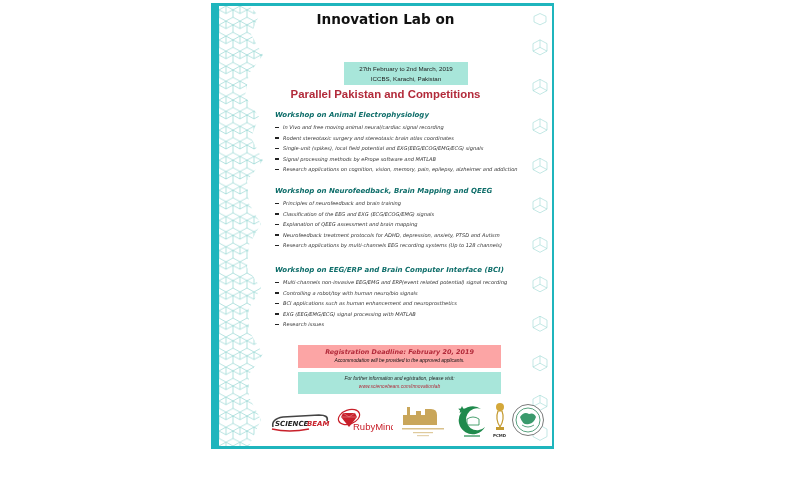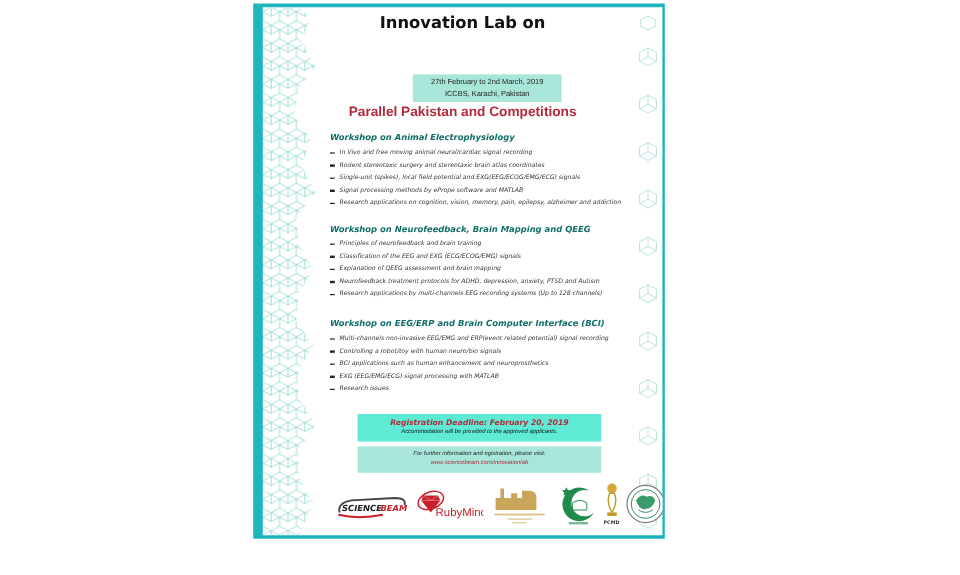"Registration Deadline: February 20, 2019" .reg-box { background: #5eead4 -> #fca5a5 }
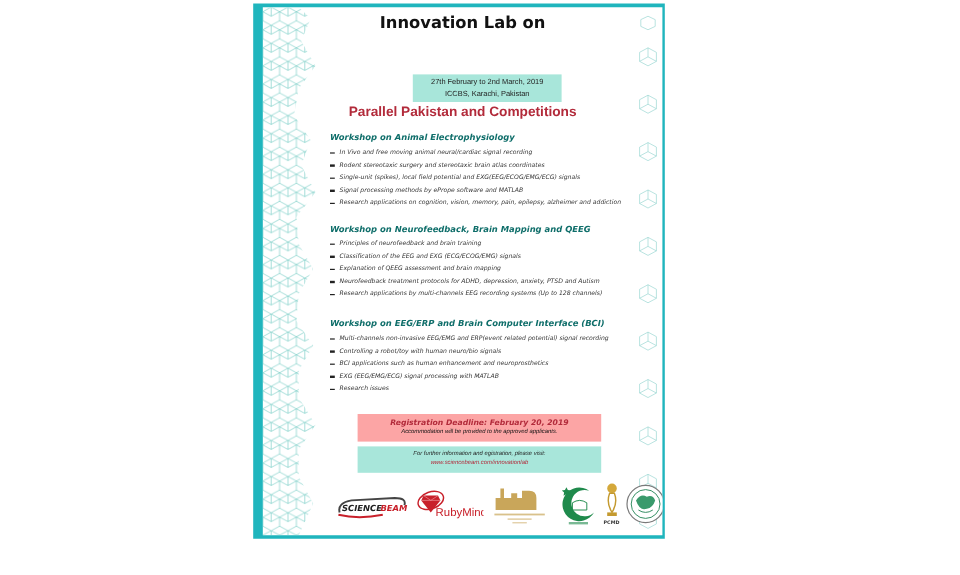"SCIENCE" .logos { left: 60px -> 50px }
